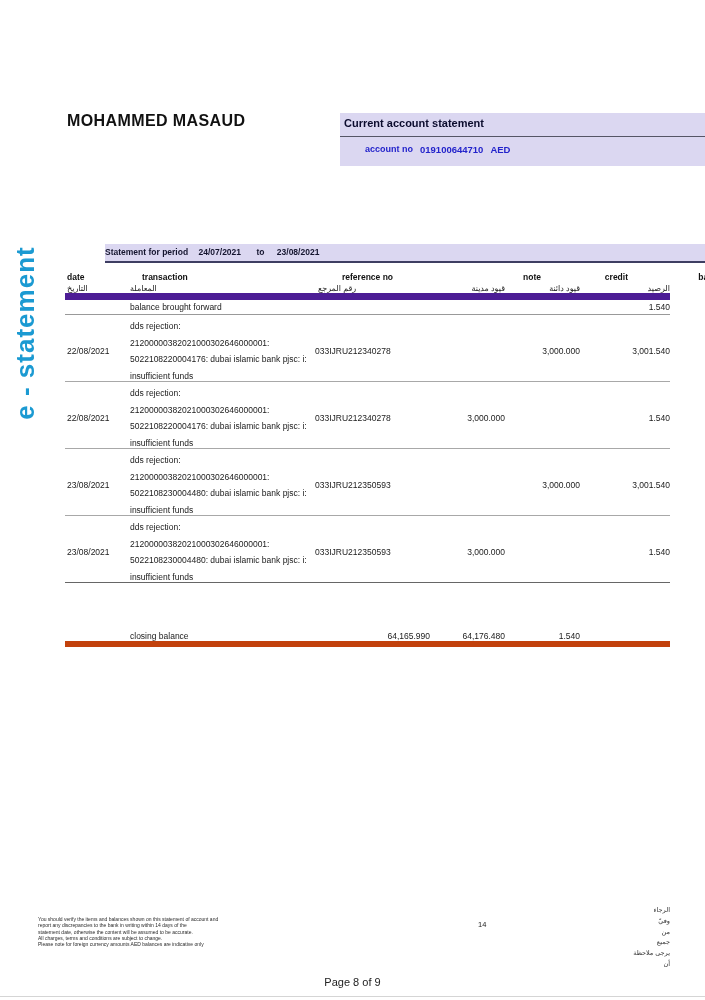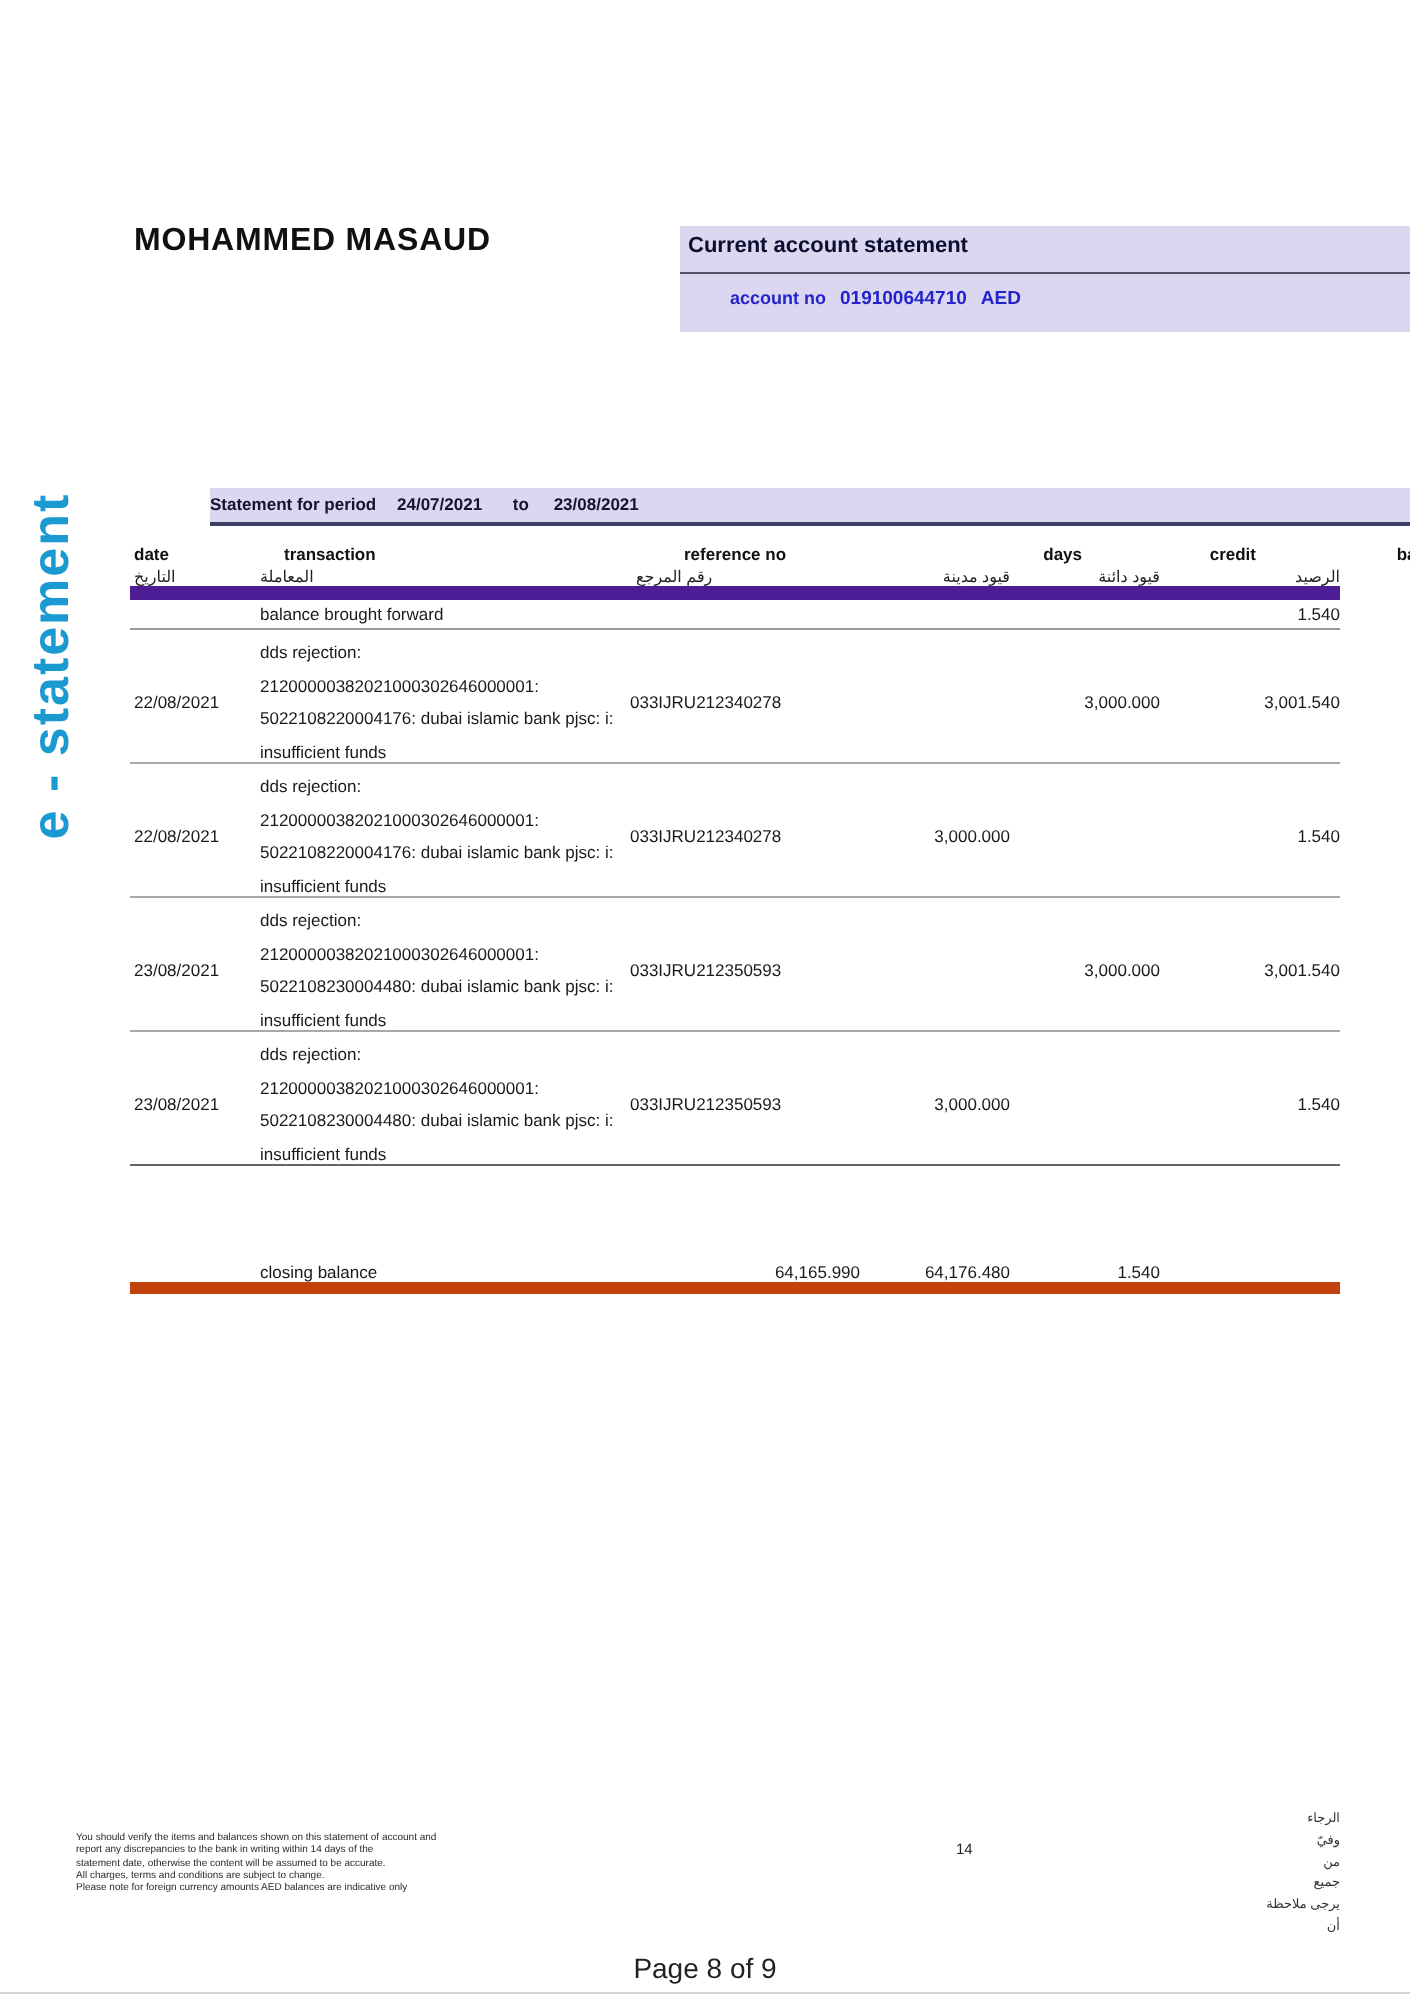"days" div.col-r { text: days -> note }
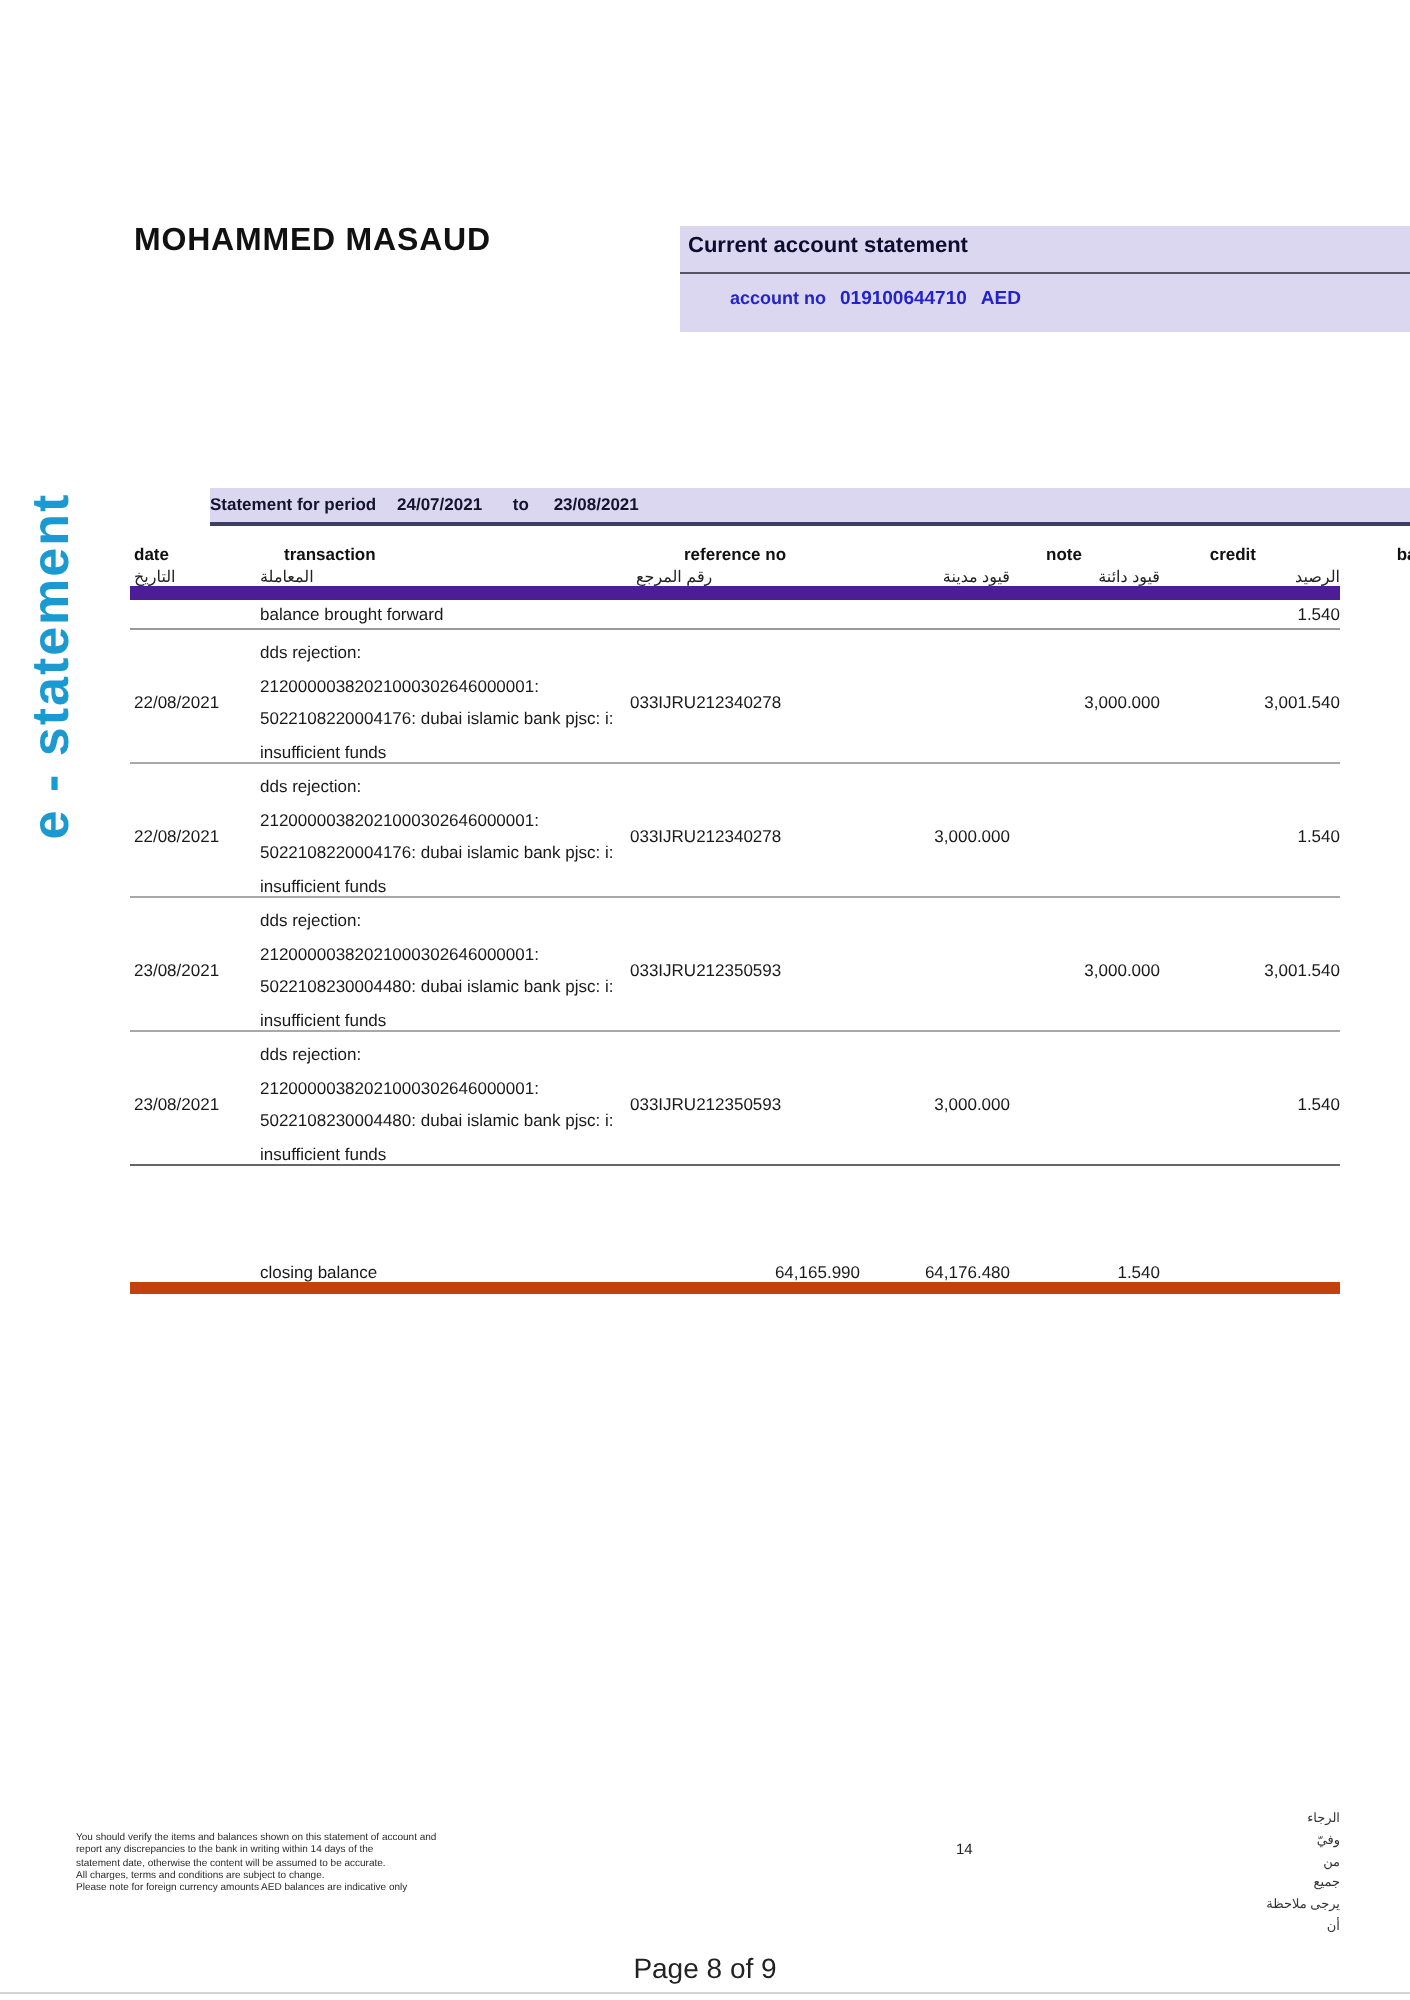"Page 8 of 9" .page-label { font-size: 14px -> 11px }
